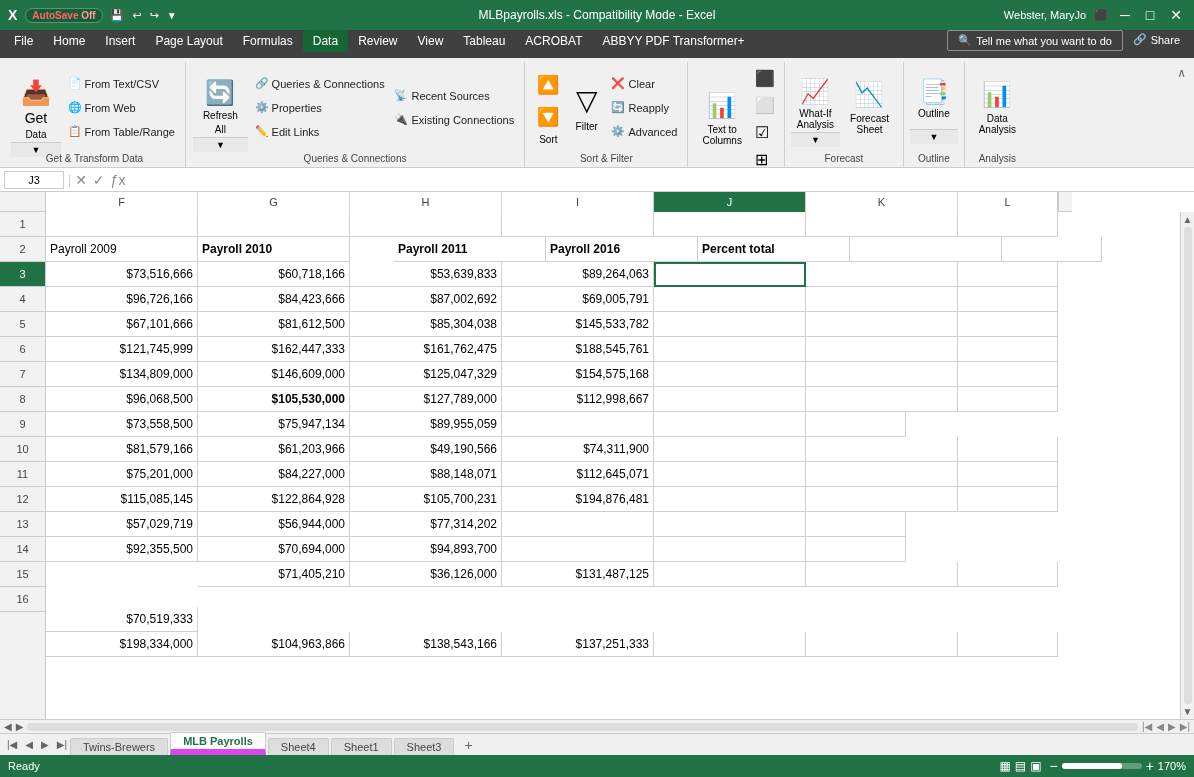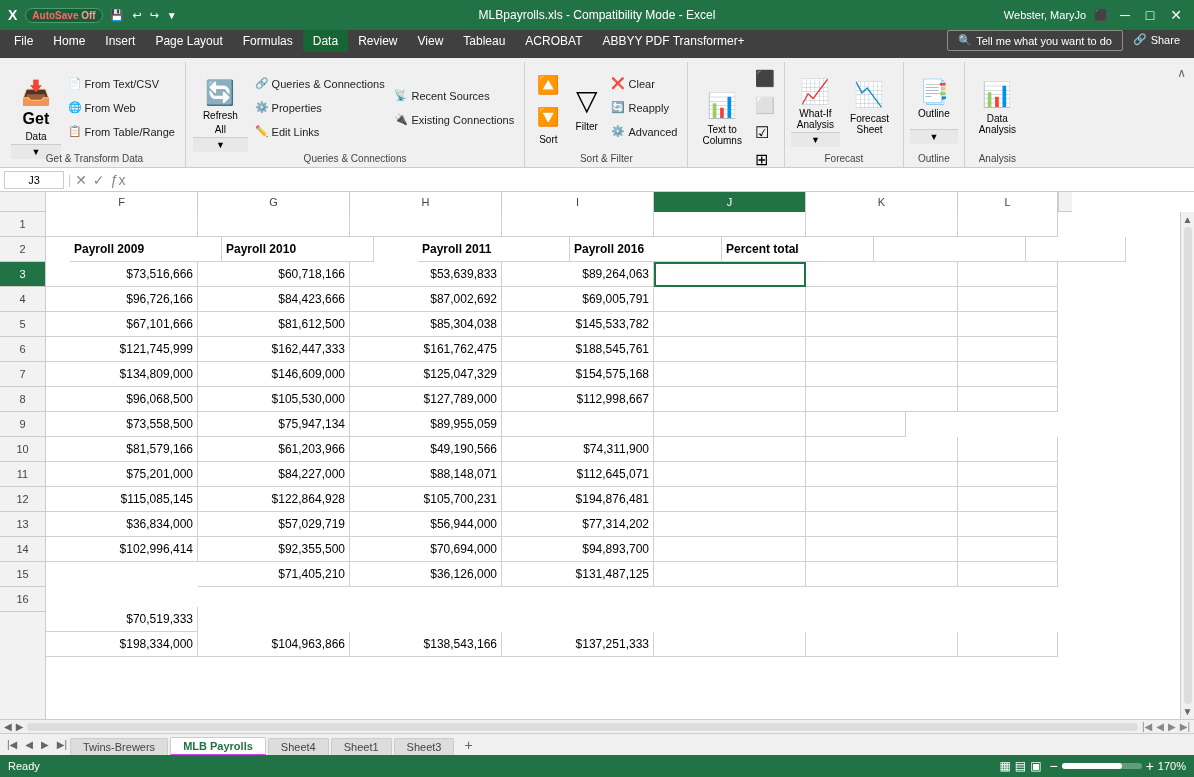"Get" span { font-size: 16px -> 14px; font-weight: bold -> none }
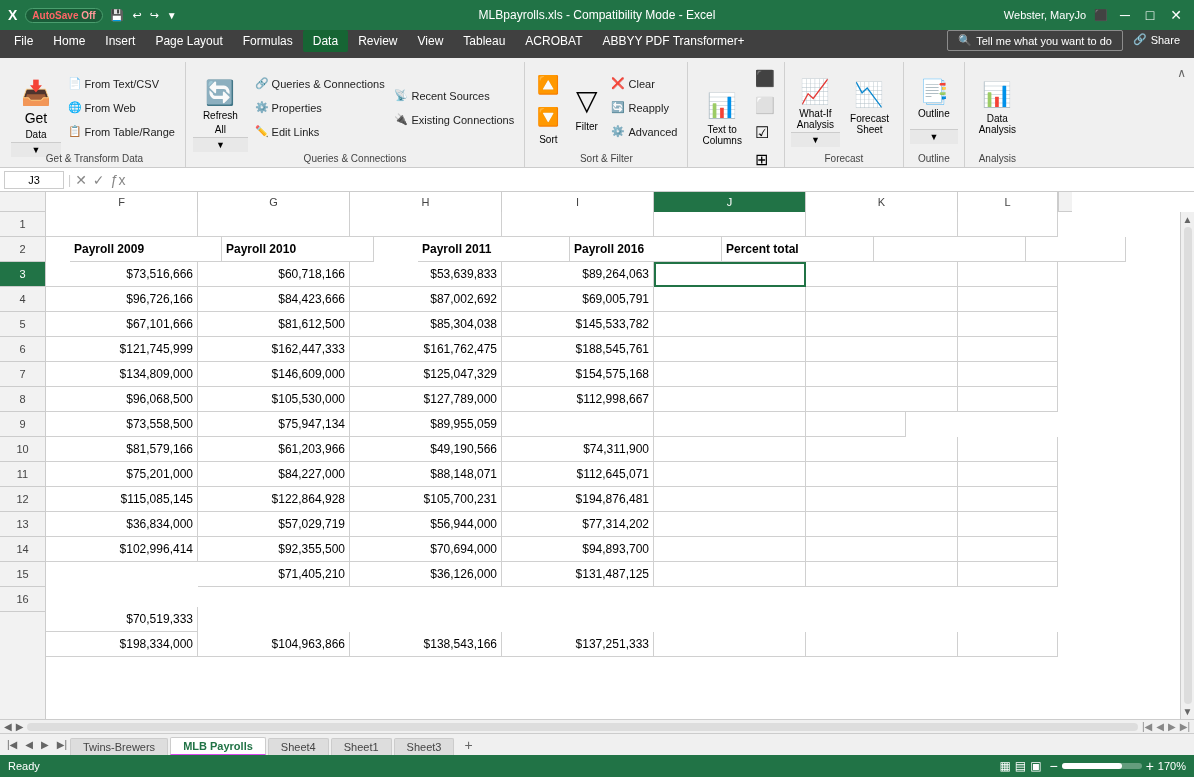"Payroll 2009" div.cell { font-weight: bold -> normal; margin-left: 24px -> none }
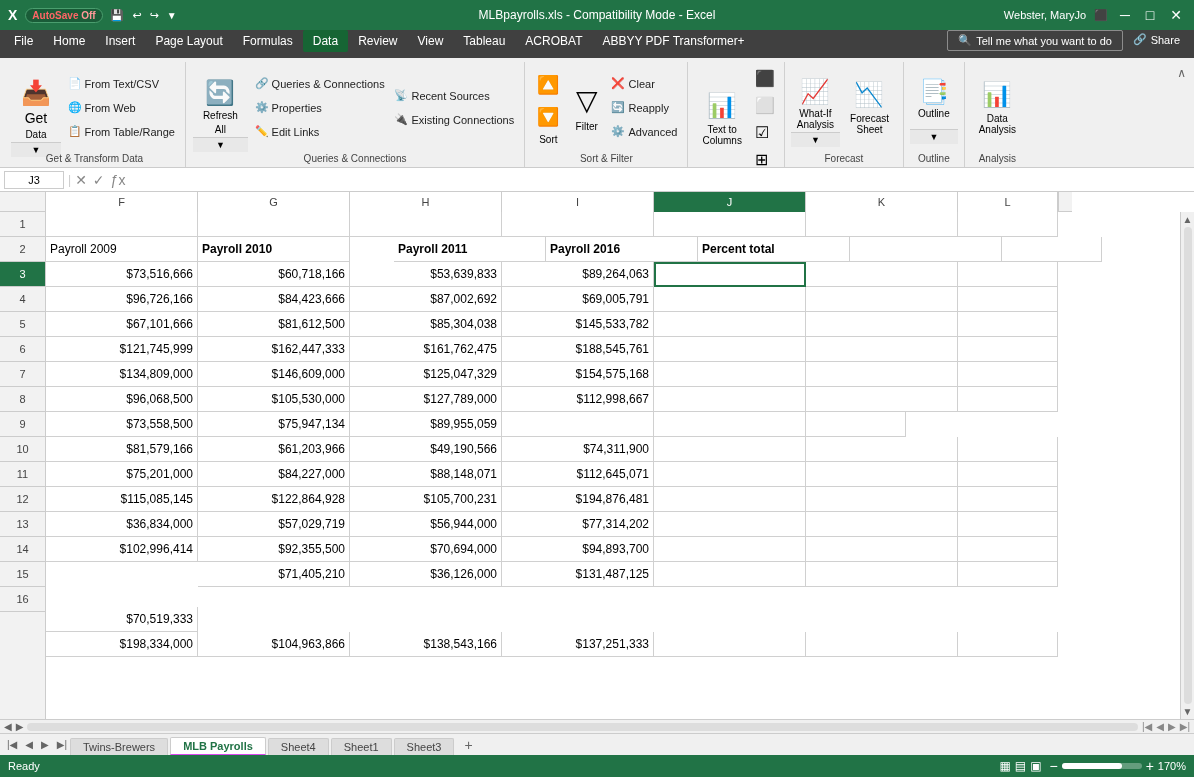"$105,530,000" div.cell { font-weight: none -> bold }
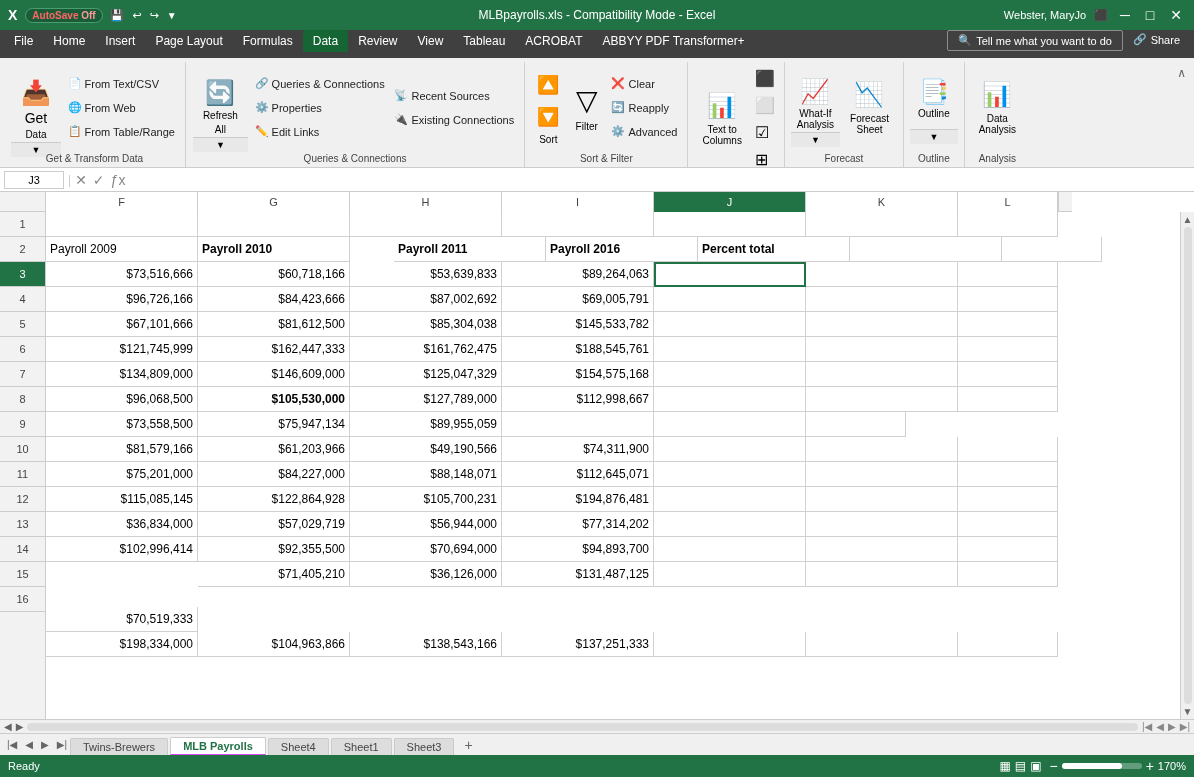"$36,834,000" div.cell { html: <div>$36,834,000</div> -> none }
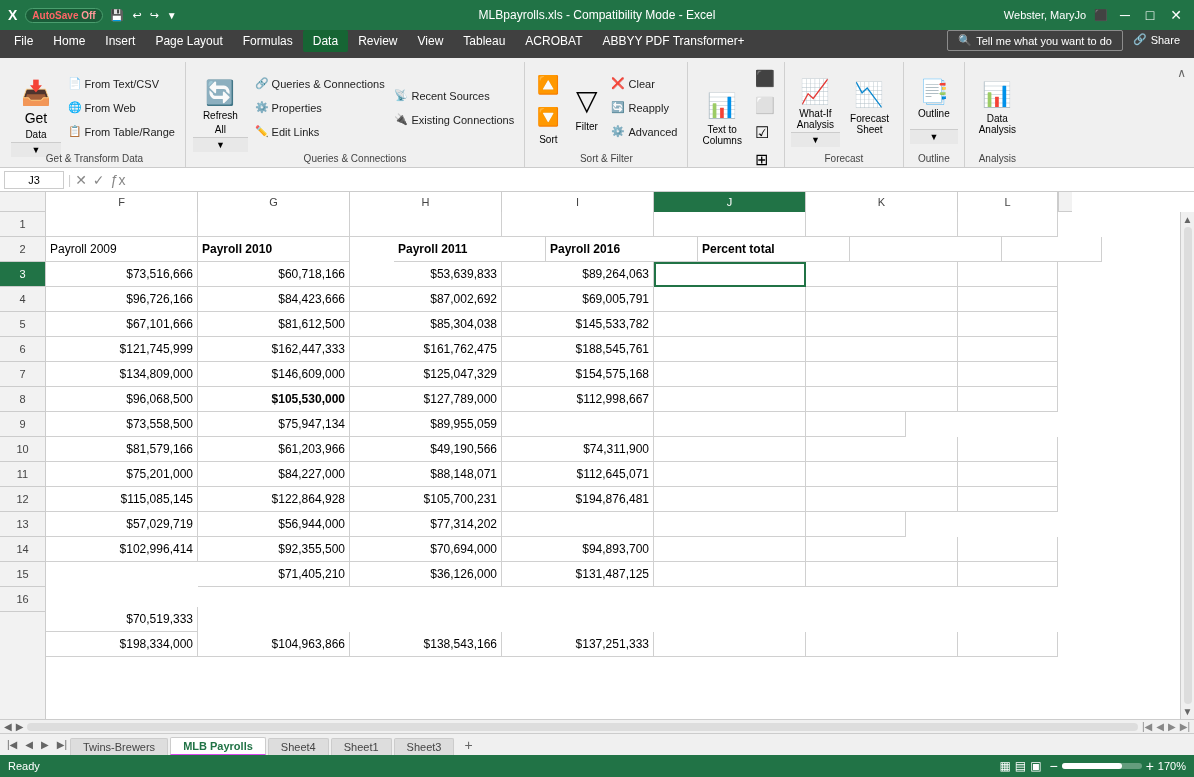"$102,996,414" div.cell { html: <div>$102,996,414</div> -> none }
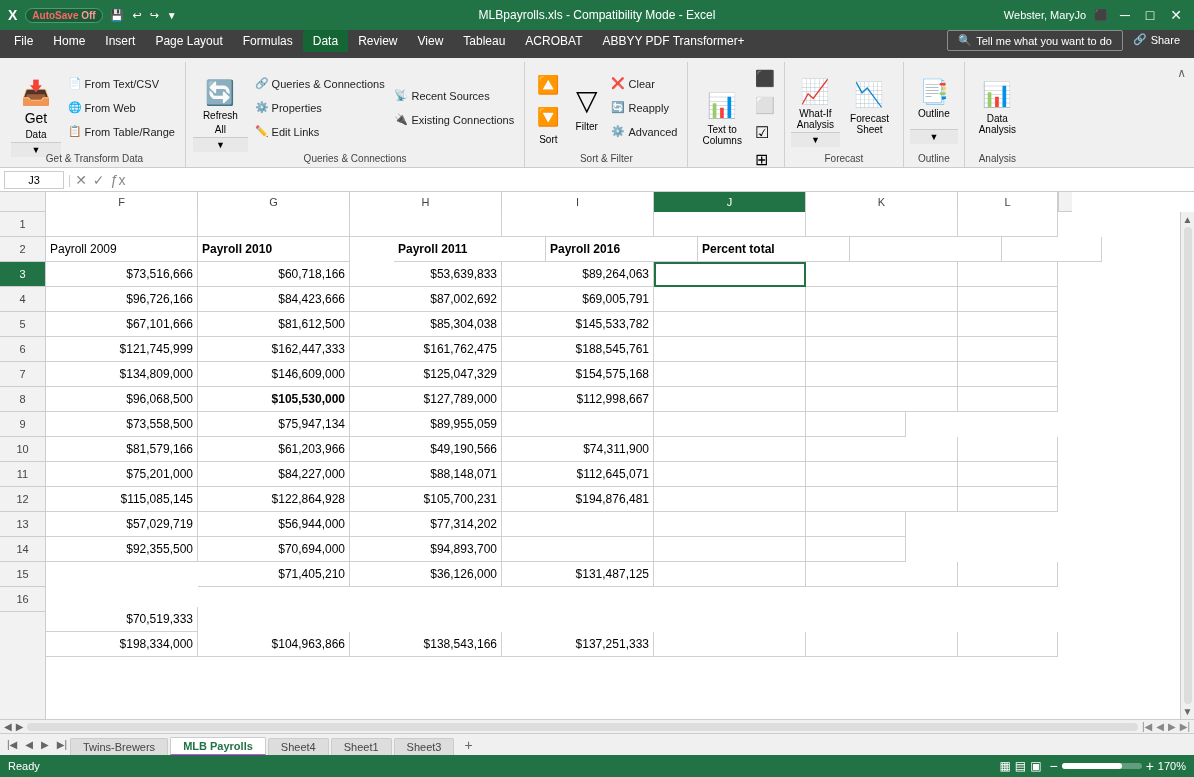"MLB Payrolls" .sheet-tab.active { border-bottom: 1px solid #d946ef -> 6px solid #d946ef }
